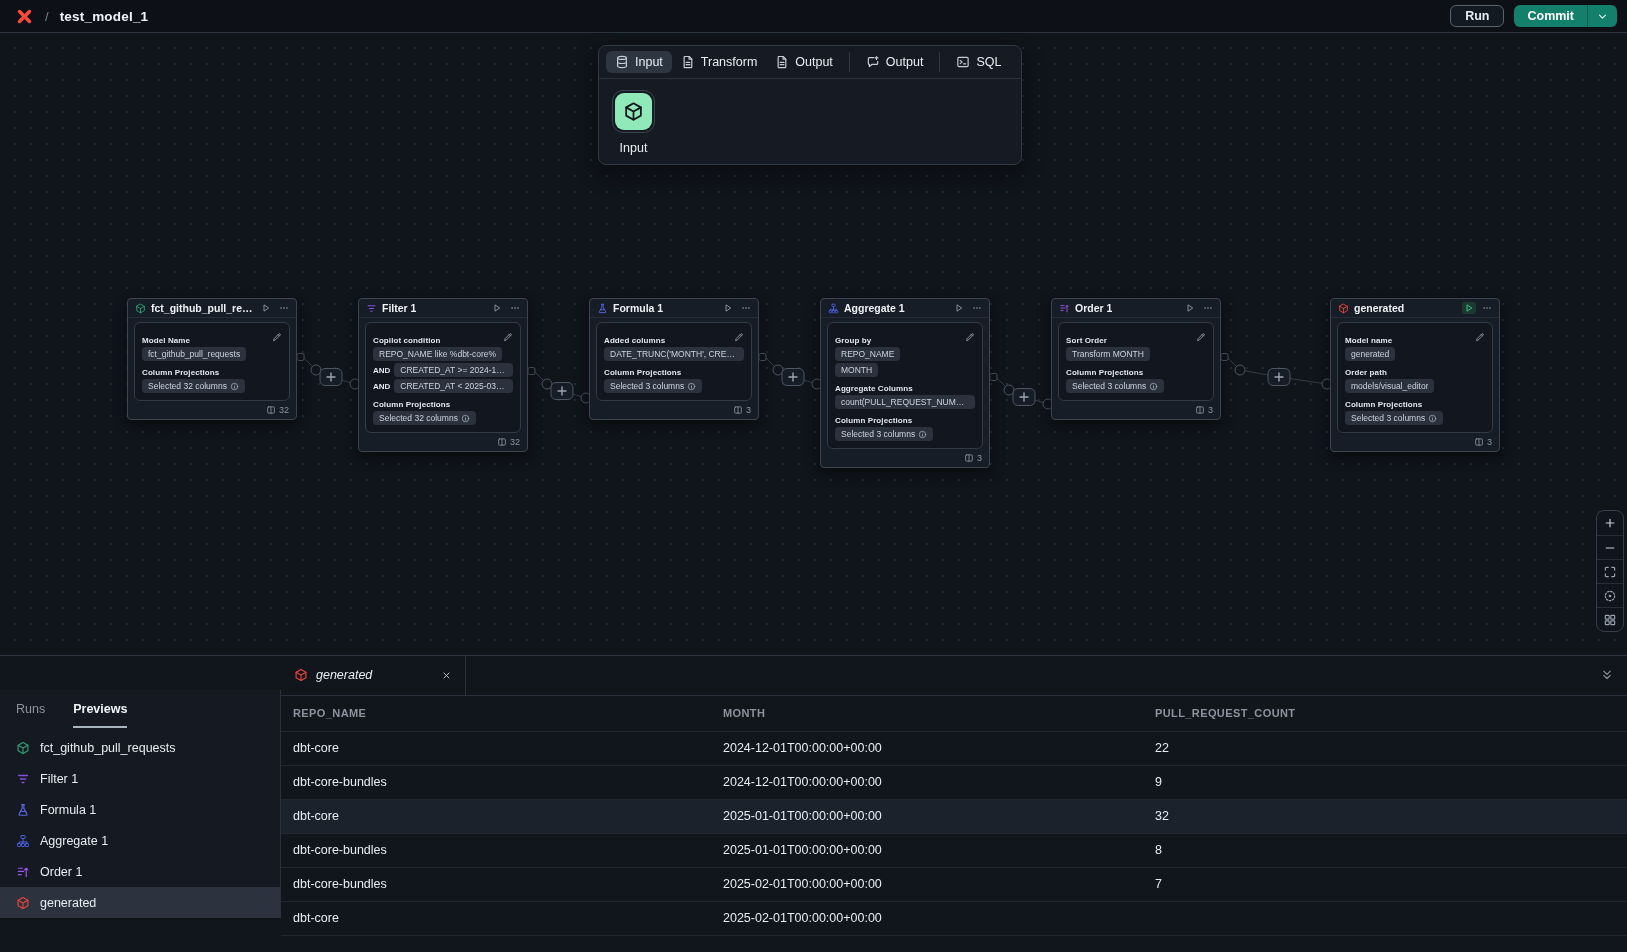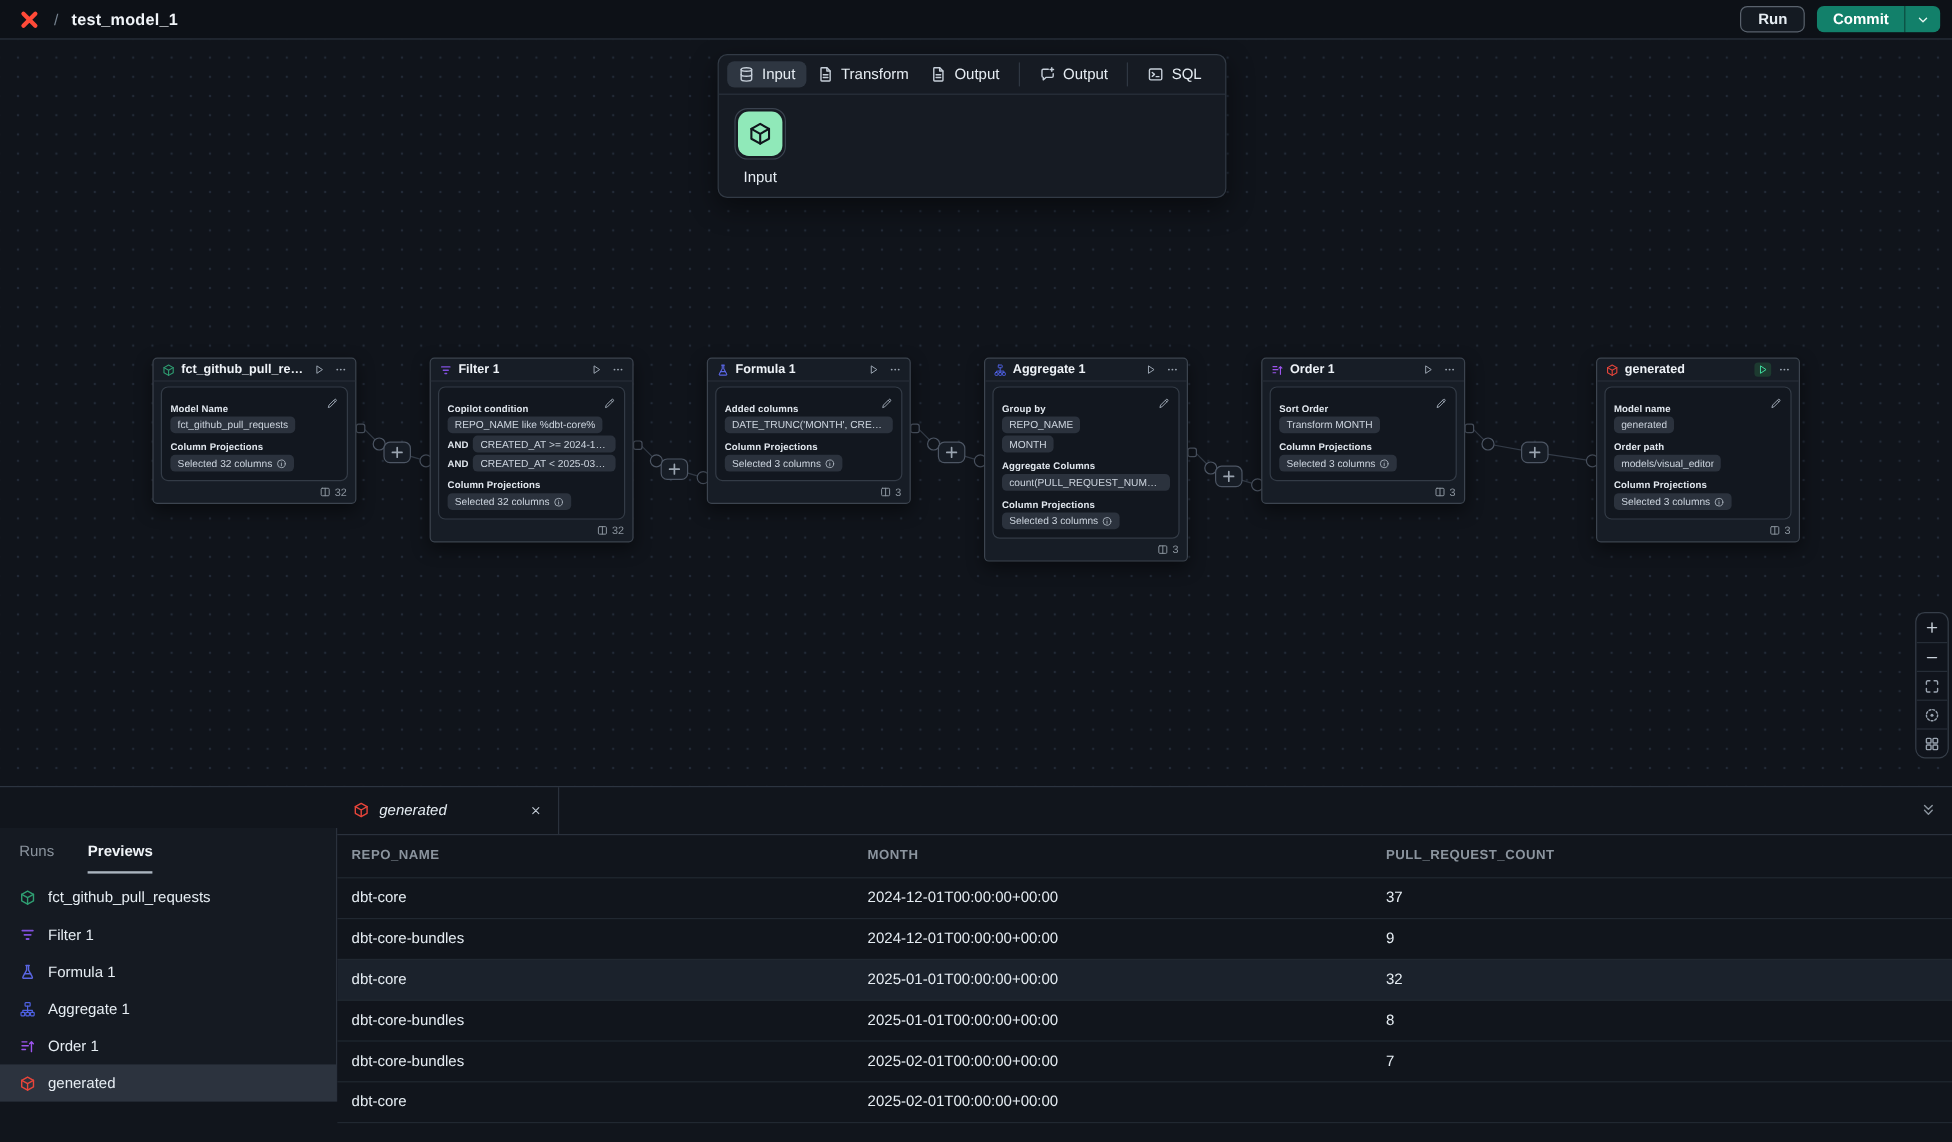"37" span { text: 37 -> 22 }
